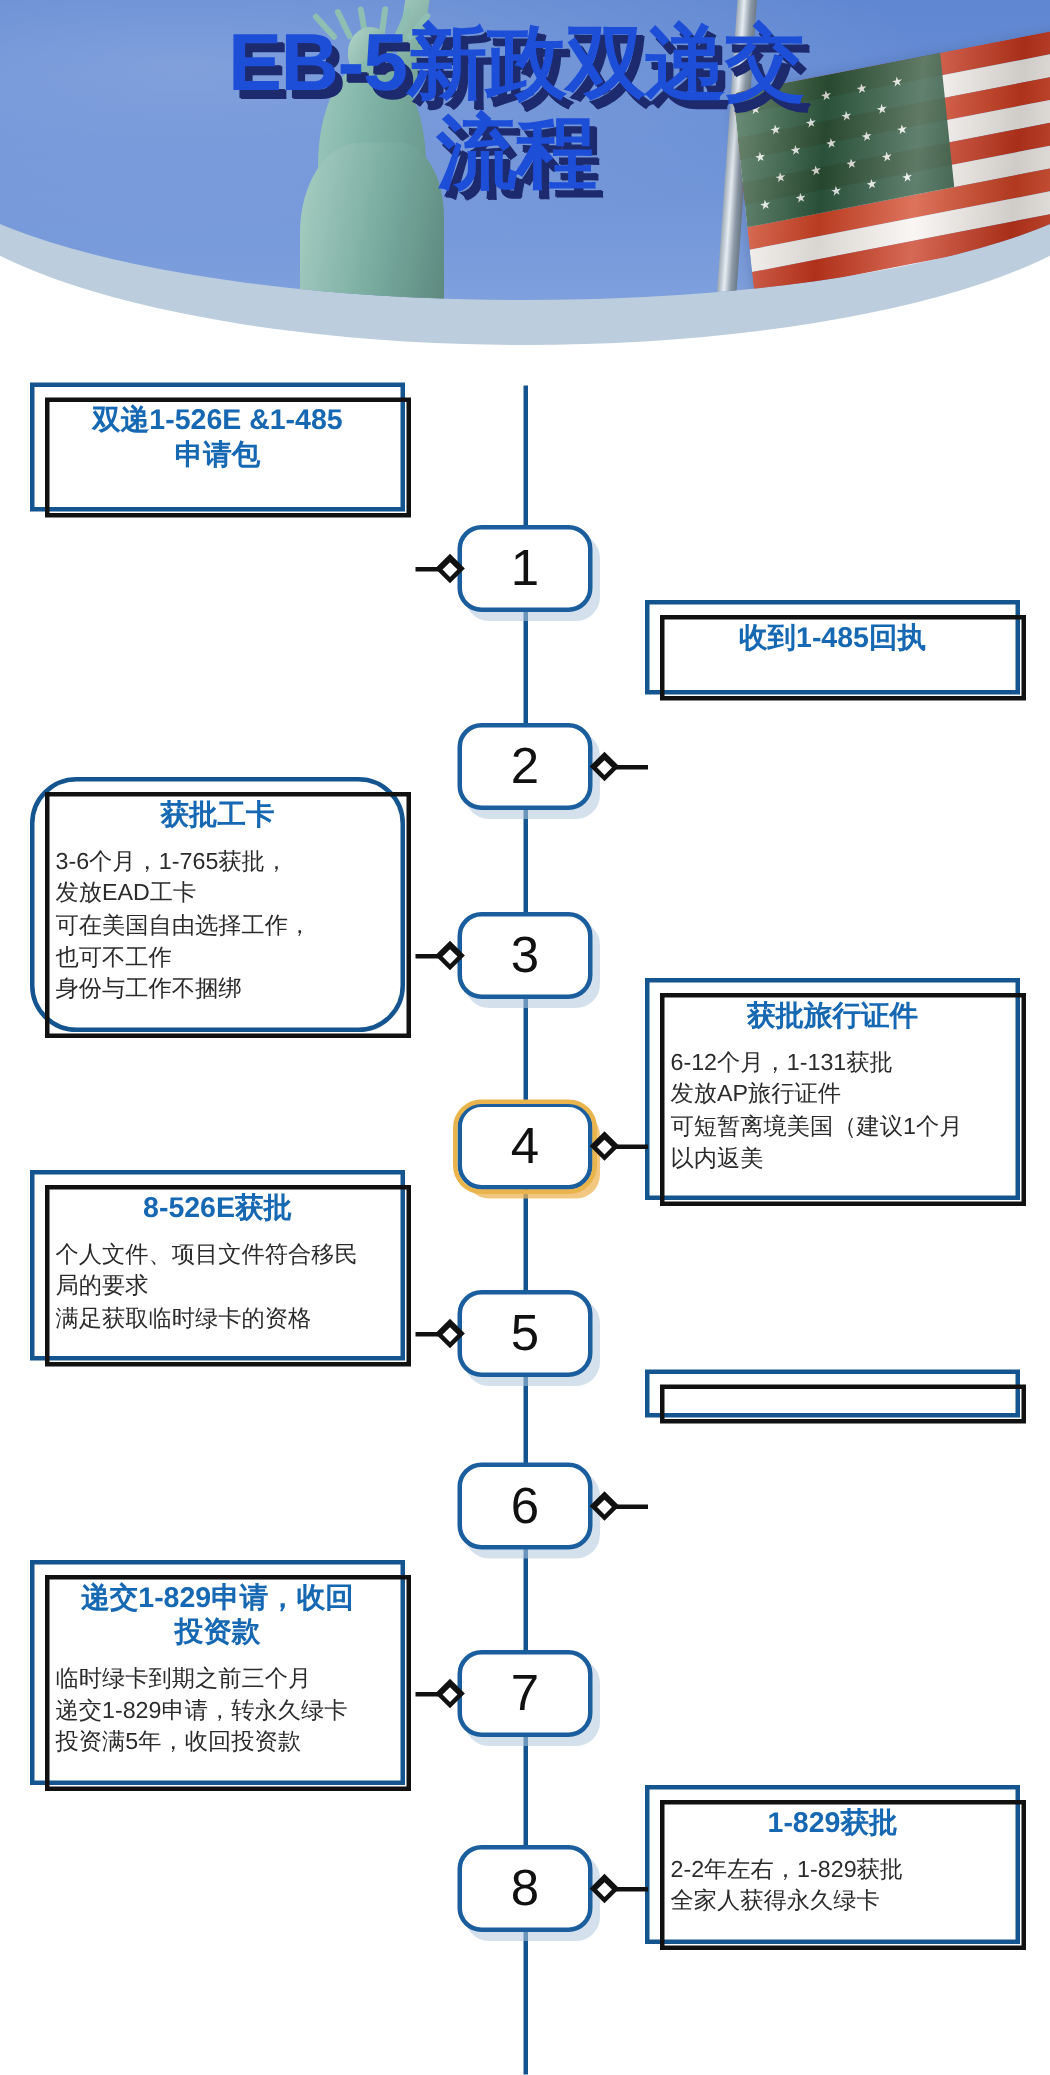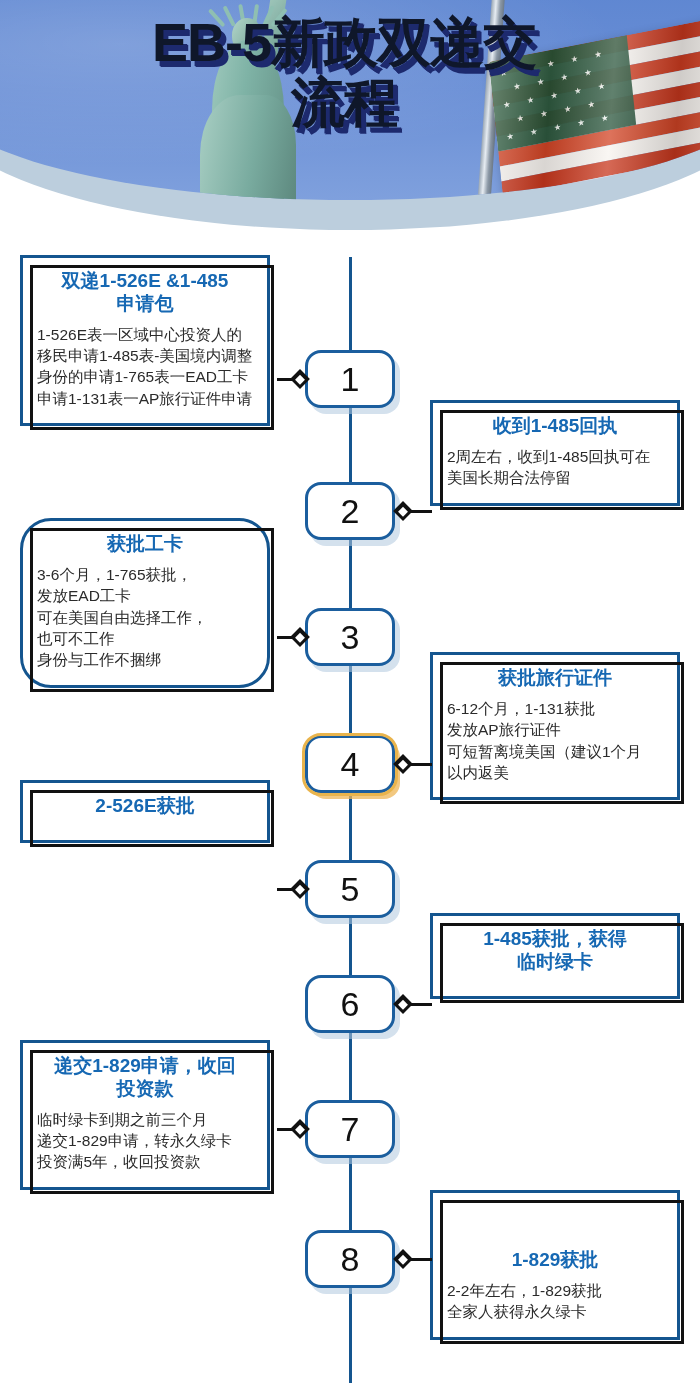"EB-5新政双递交" .header-title { color: #0f172a -> #1d4ed8 }
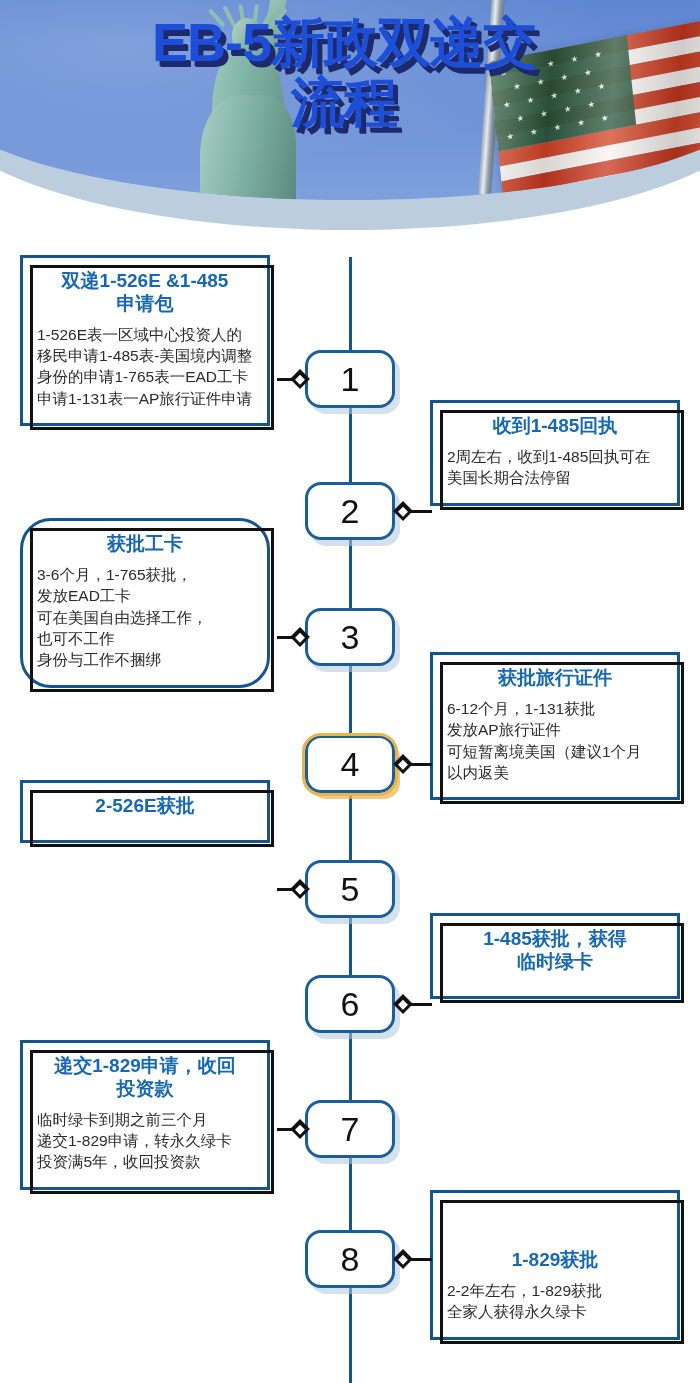"1-526E表一区域中心投资人的移民申请1-485表-美国境内调整身份的申请1-" div.c-body { html: <div>1-526E表一区域中心投资人的移民申请1-485表-美国境内调整身份的申请1-765表一EAD工卡申请1-131表一AP旅行证件申请</div> -> none }
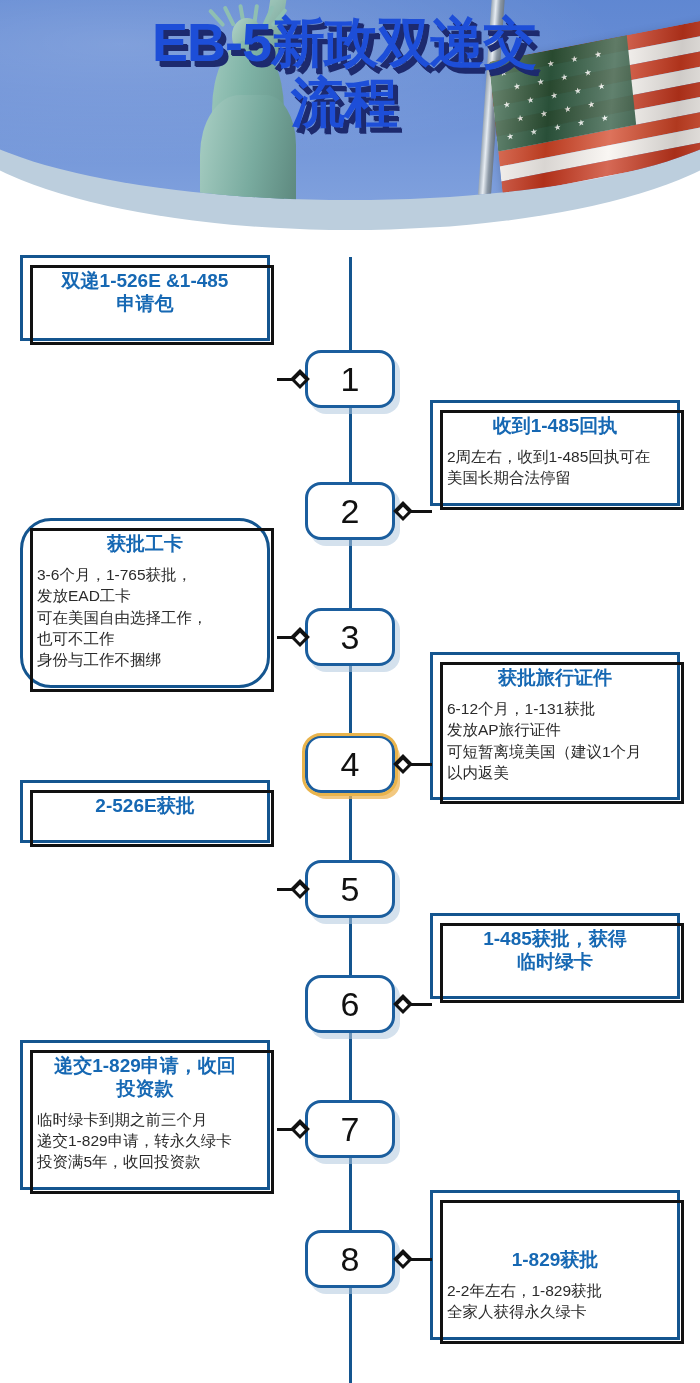"2周左右，收到1-485回执可在美国长期合法停留" div.c-body { html: <div>2周左右，收到1-485回执可在美国长期合法停留</div> -> none }
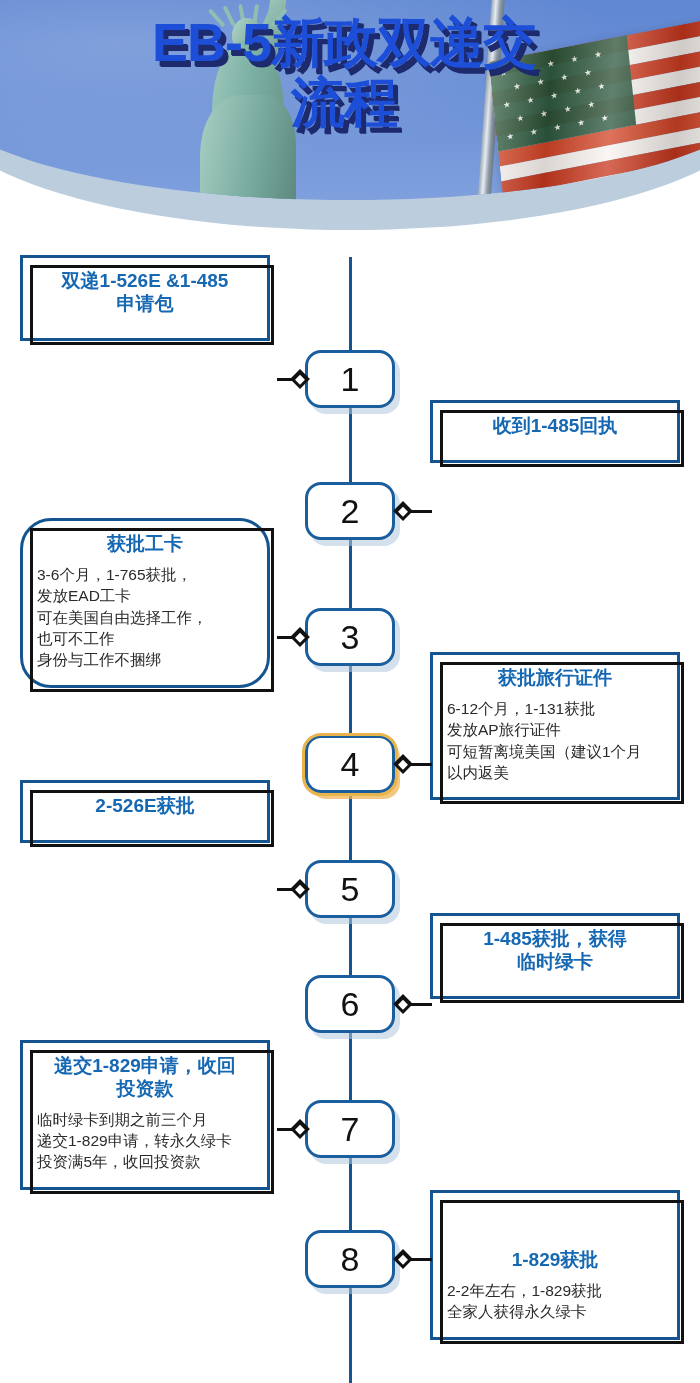"2-526E获批" div.c-title { text: 2-526E -> 8-526E }
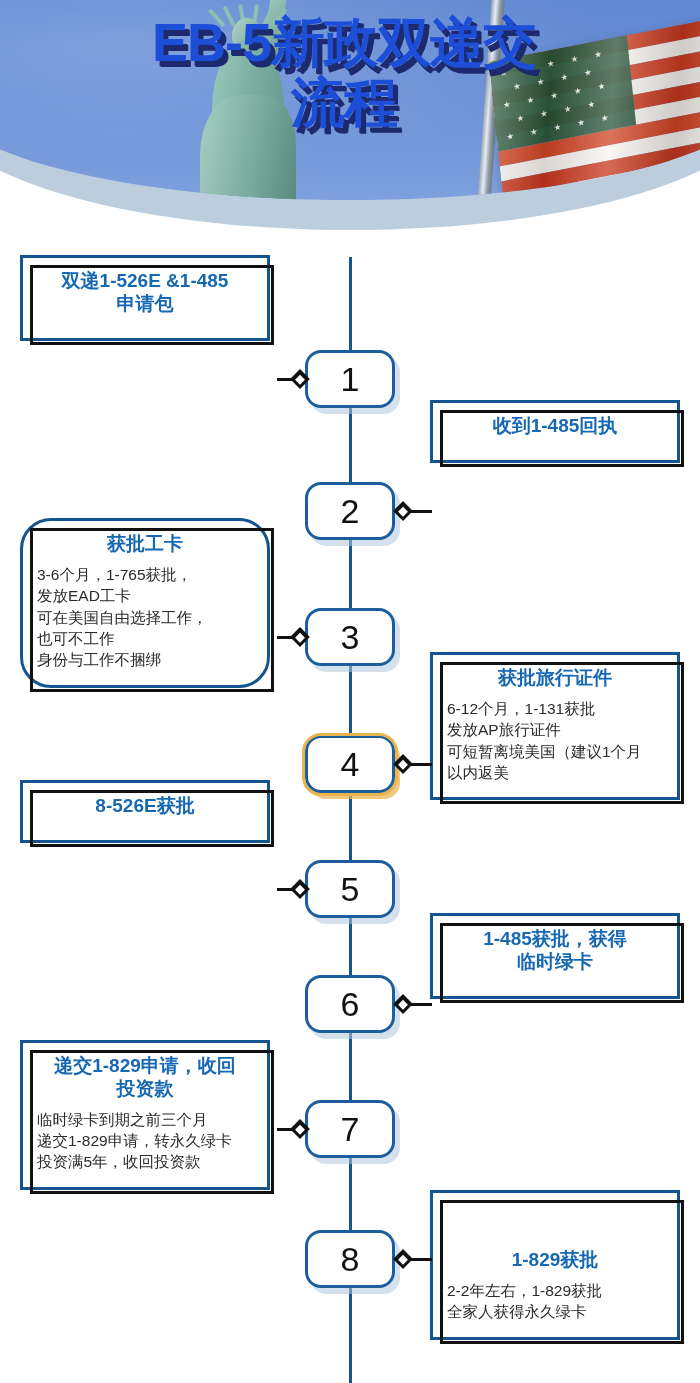"个人文件、项目文件符合移民局的要求" div.c-body { html: none -> <div>个人文件、项目文件符合移民局的要求 满足获取临时绿卡的资格</div> }
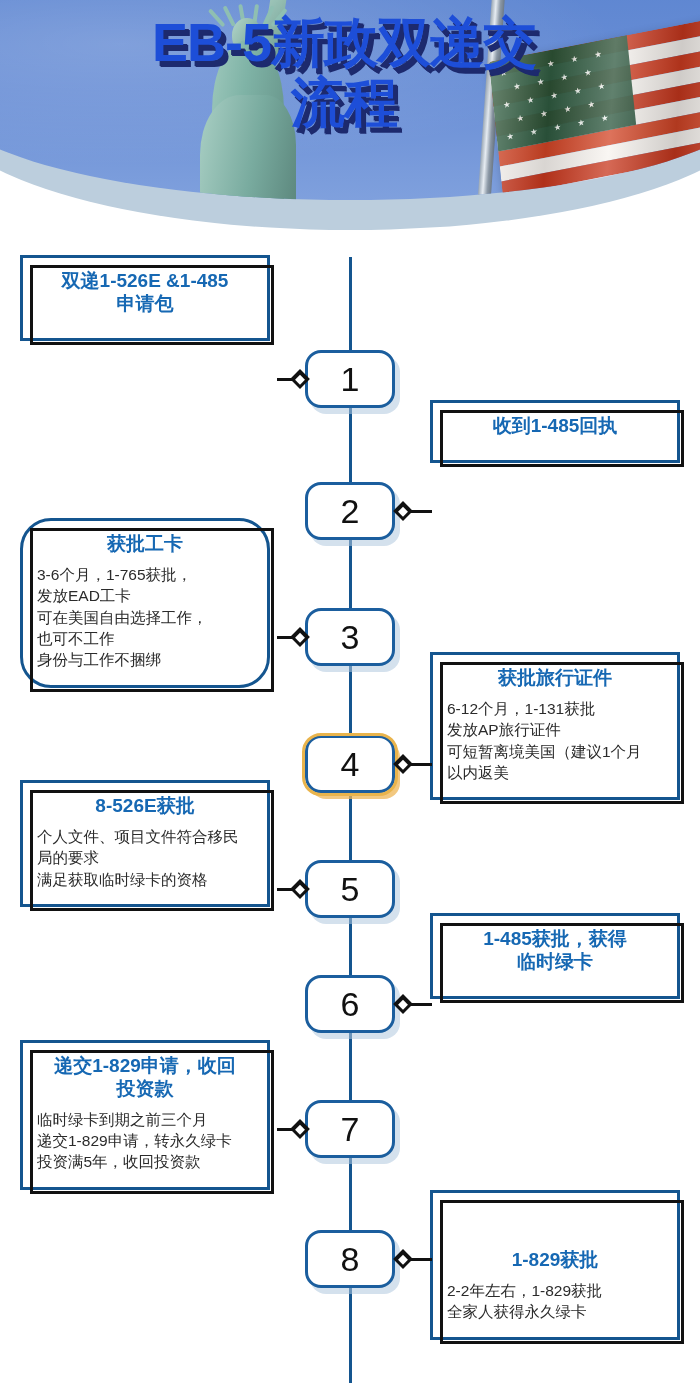"1-485获批，获得" div.c-title { html: <div>1-485获批，获得 临时绿卡</div> -> none }
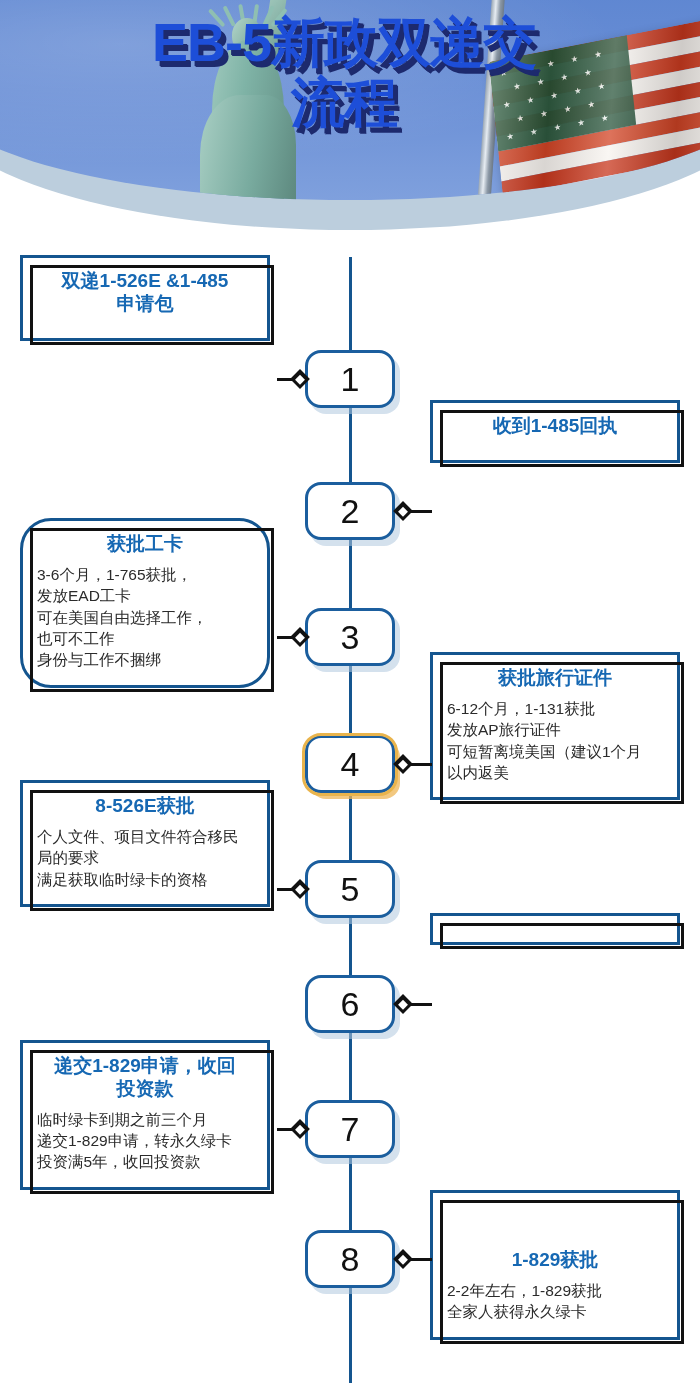"1-829获批" div.c-title { margin-top: 44px -> none }
